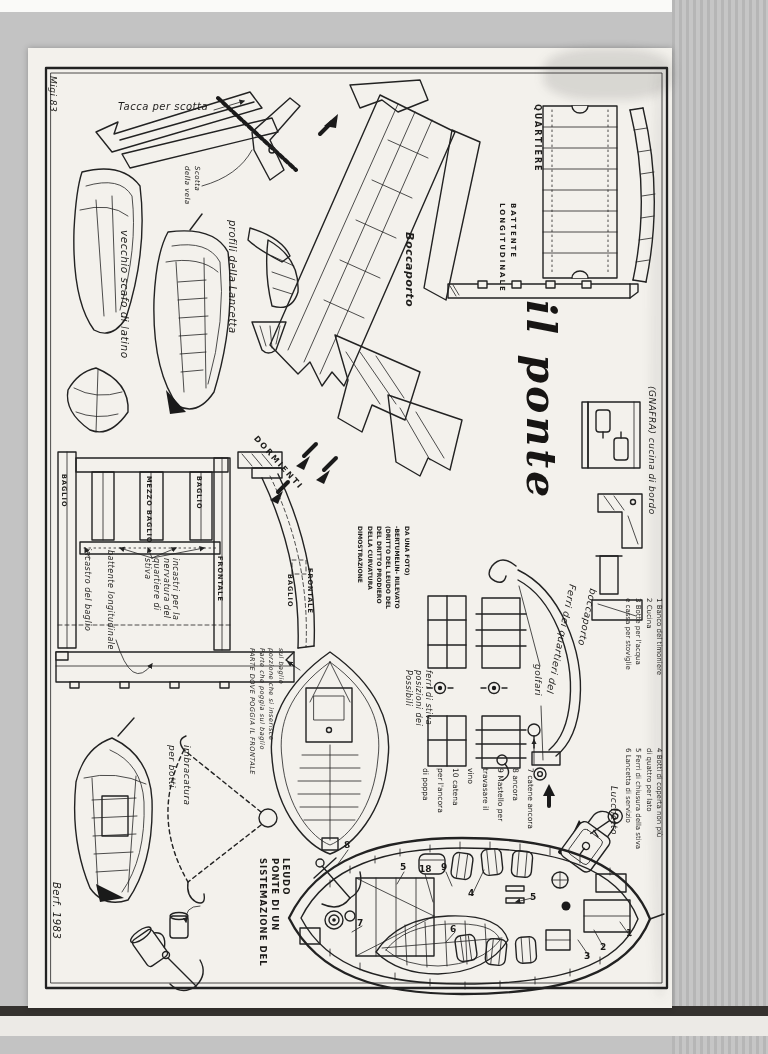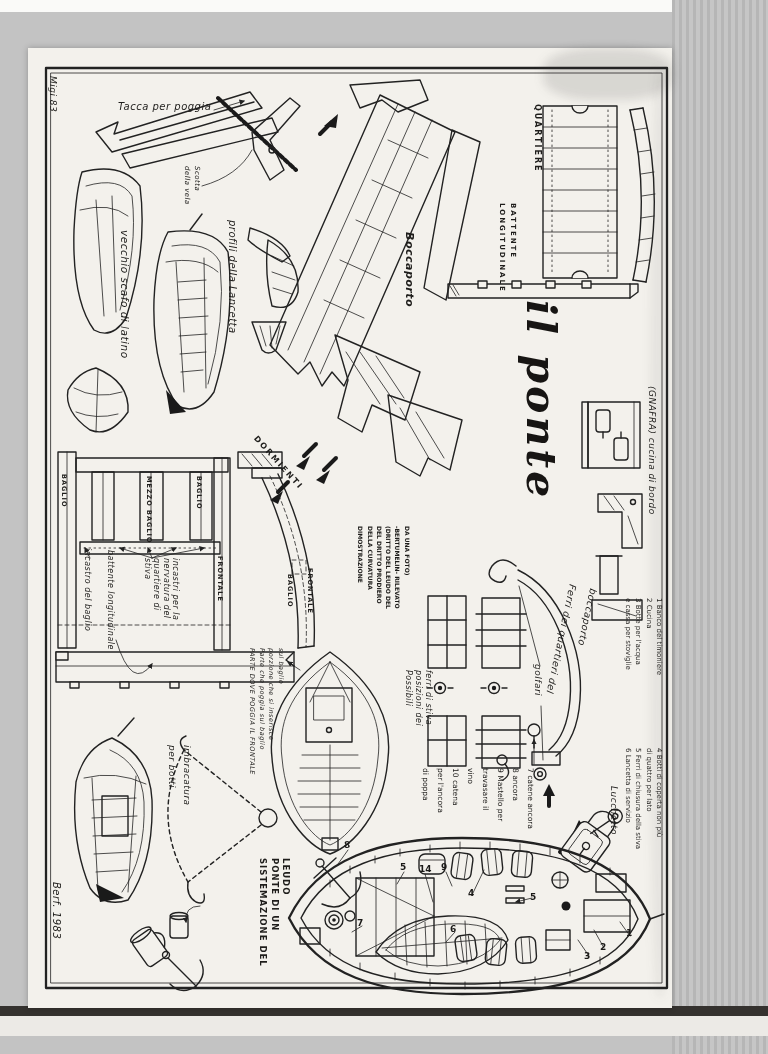"Tacca per poggia" div.lbl { text: poggia -> scotta }
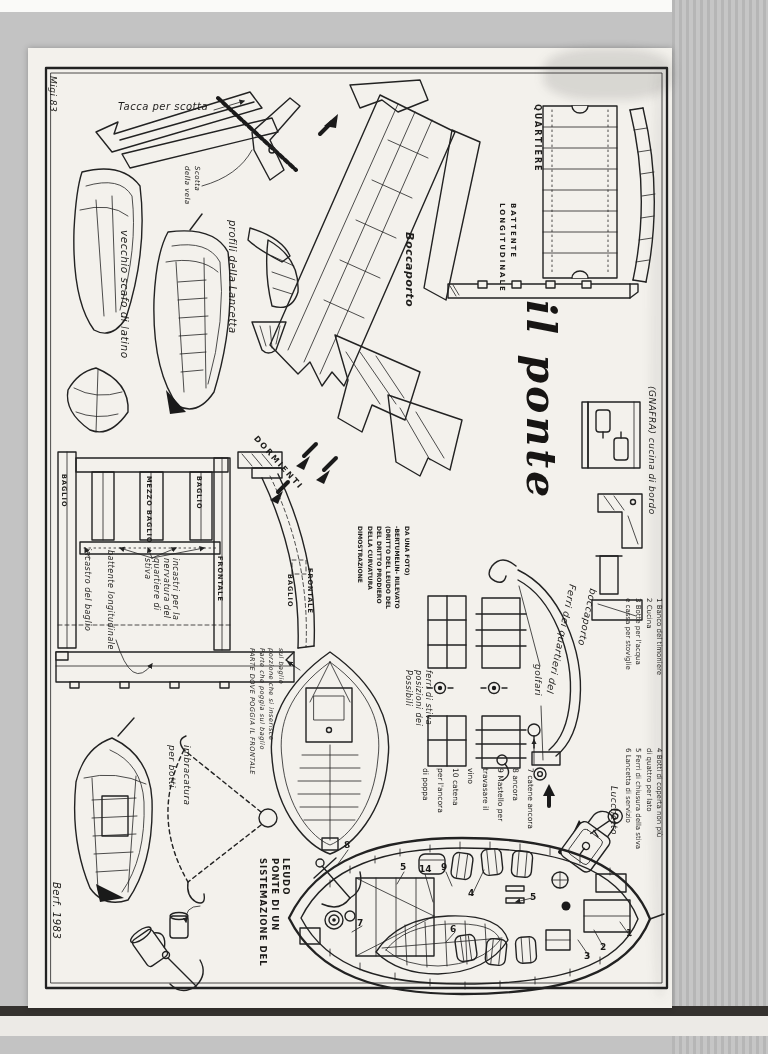"14" span.callout { text: 14 -> 18 }
